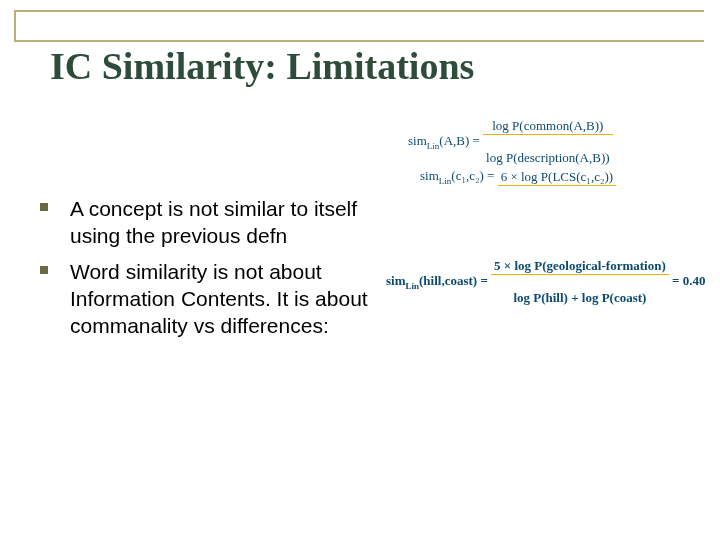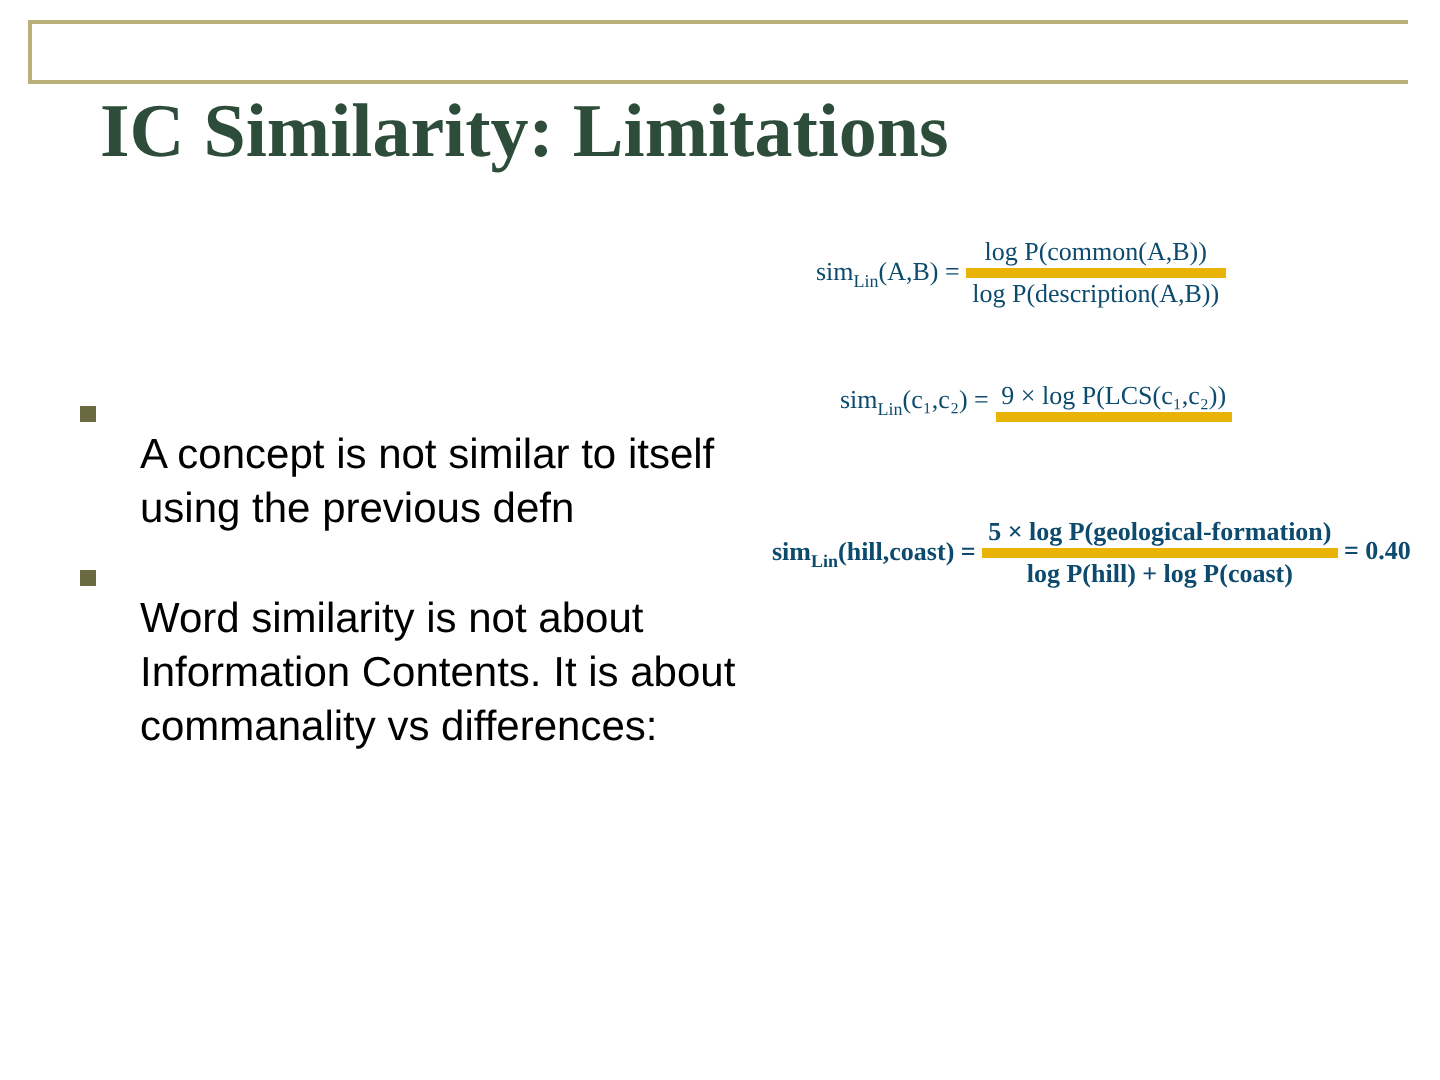"log P(common(A,B))" .frac .num { border-bottom: 5px solid #eab308 -> 1px solid #eab308 }
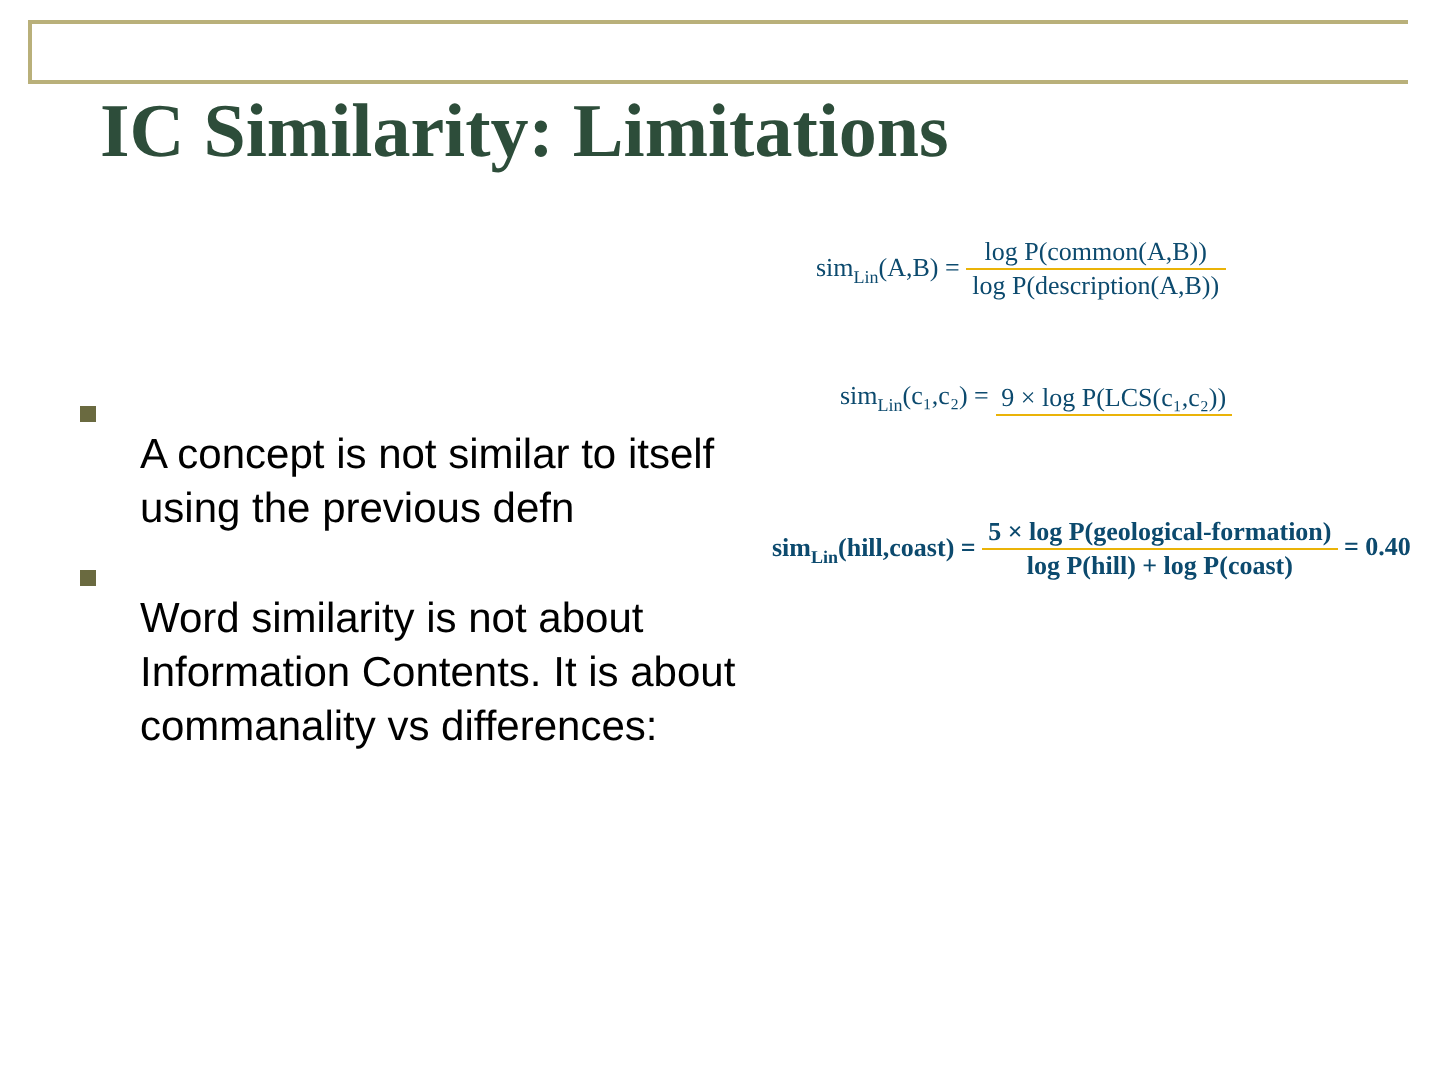"log P(description(A,B))" .frac .den { margin-top: none -> 15px }
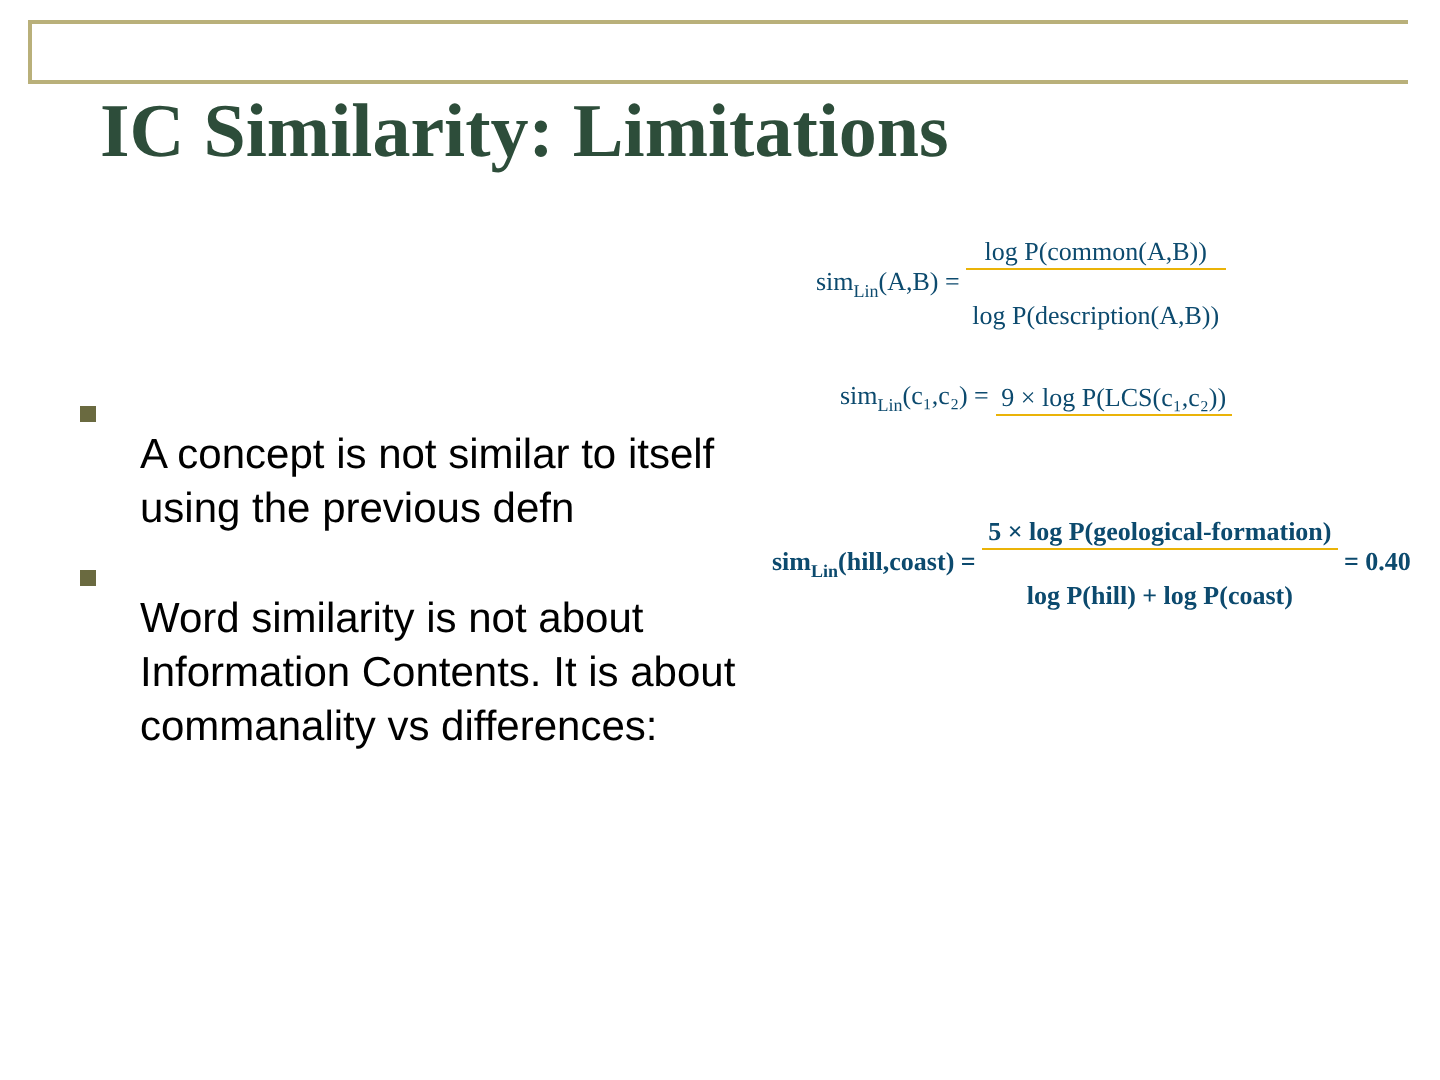"simLin(c₁,c₂) =" .f2 { top: 190px -> 168px }
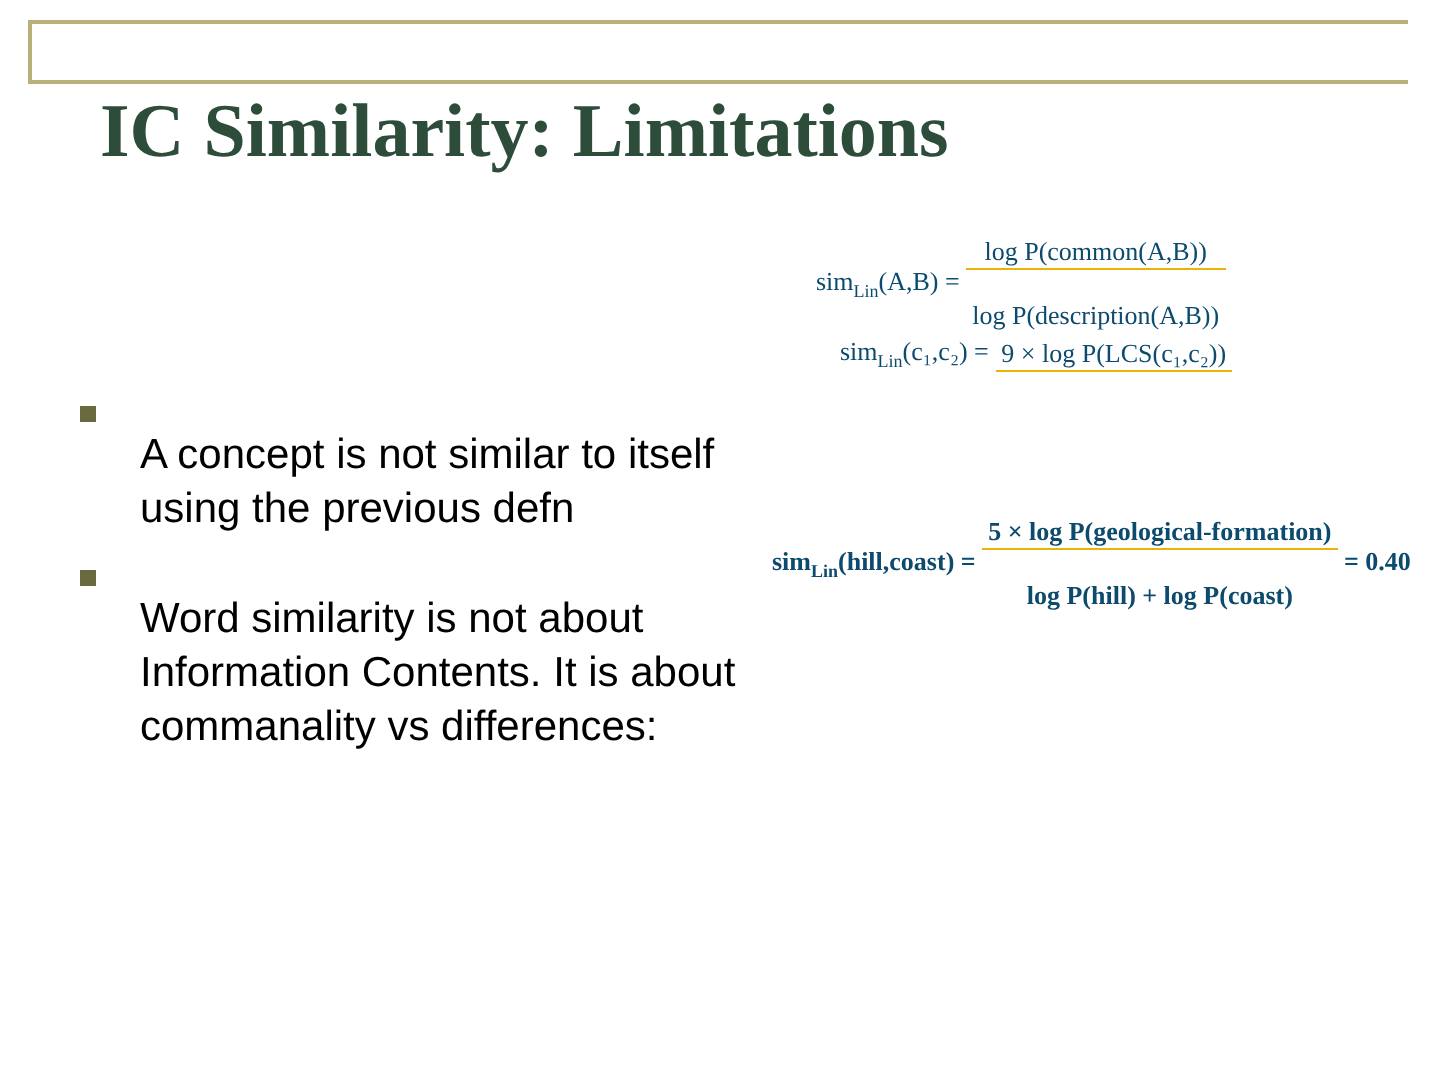"9 × log P(LCS(c₁,c₂))" span.num { text: 9 -> 6 }
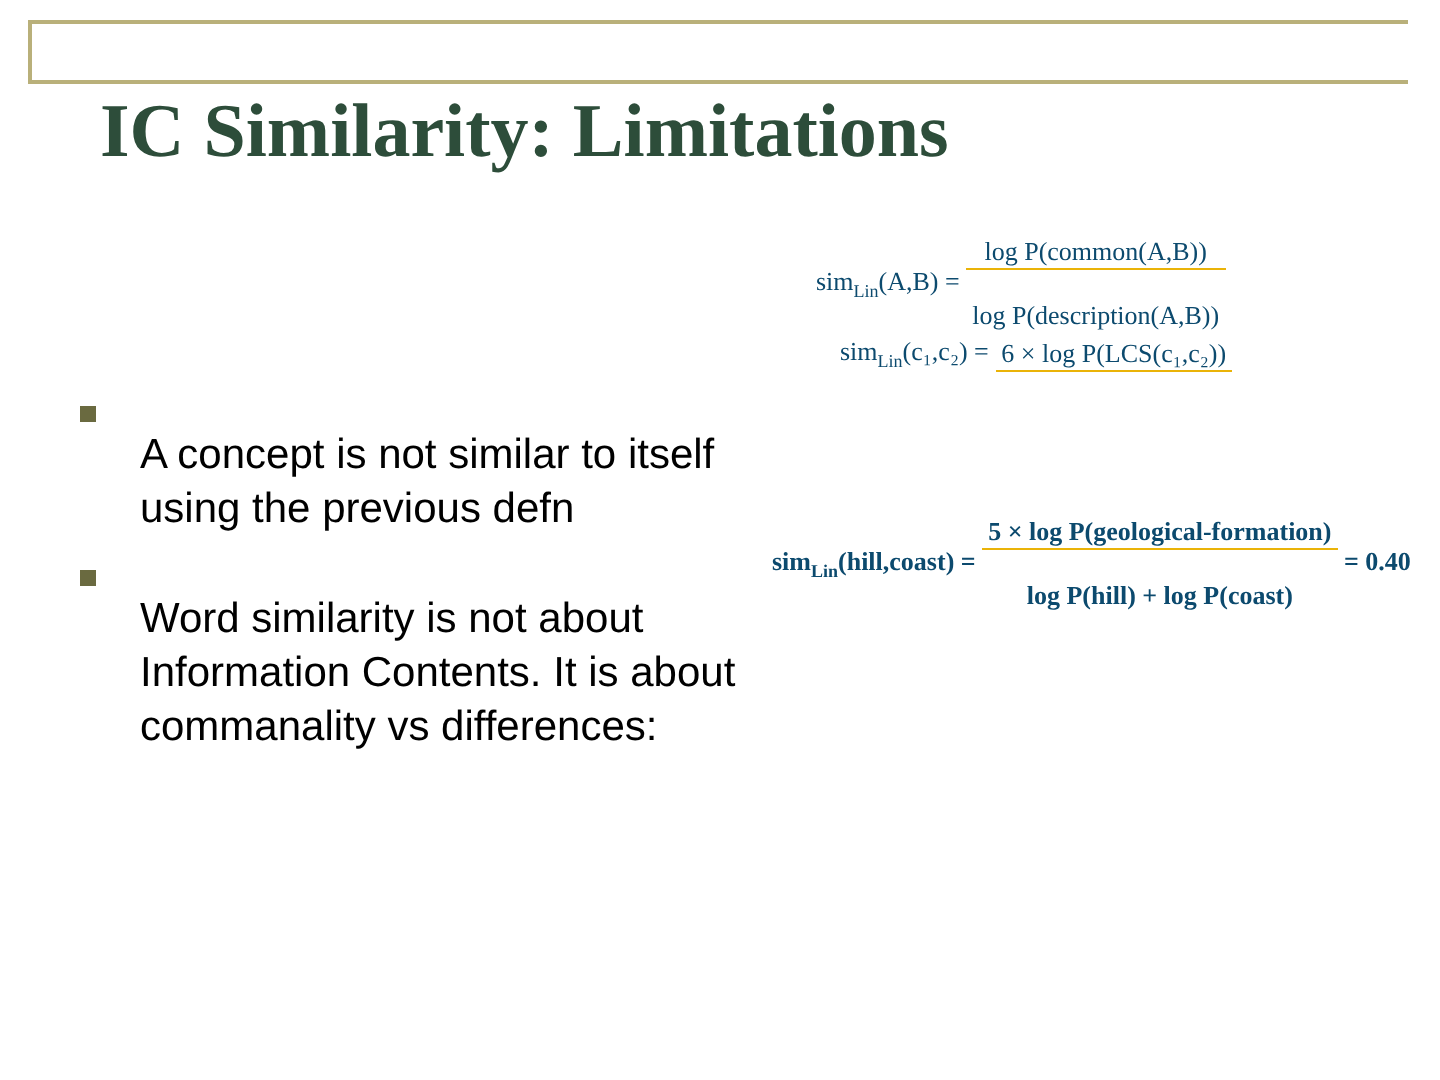"A concept is not similar" .btext { margin-top: 19px -> none }
